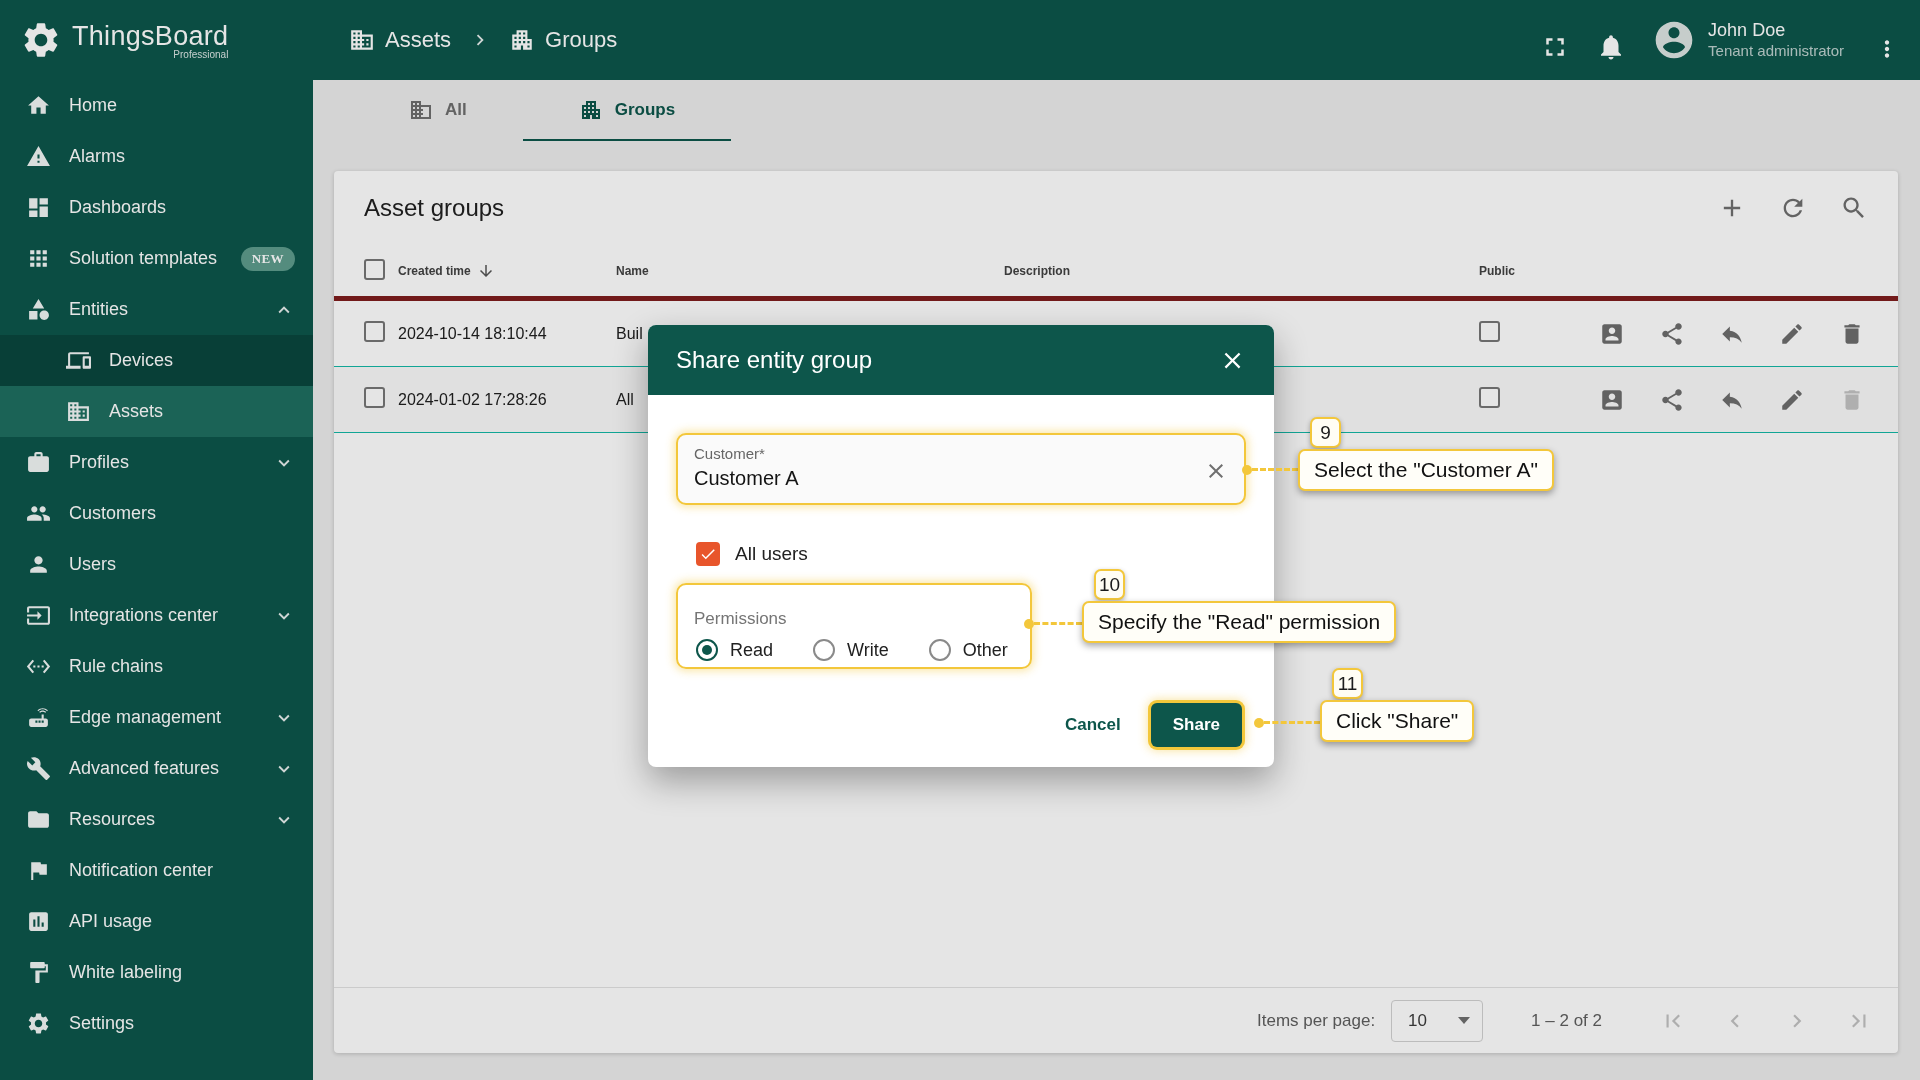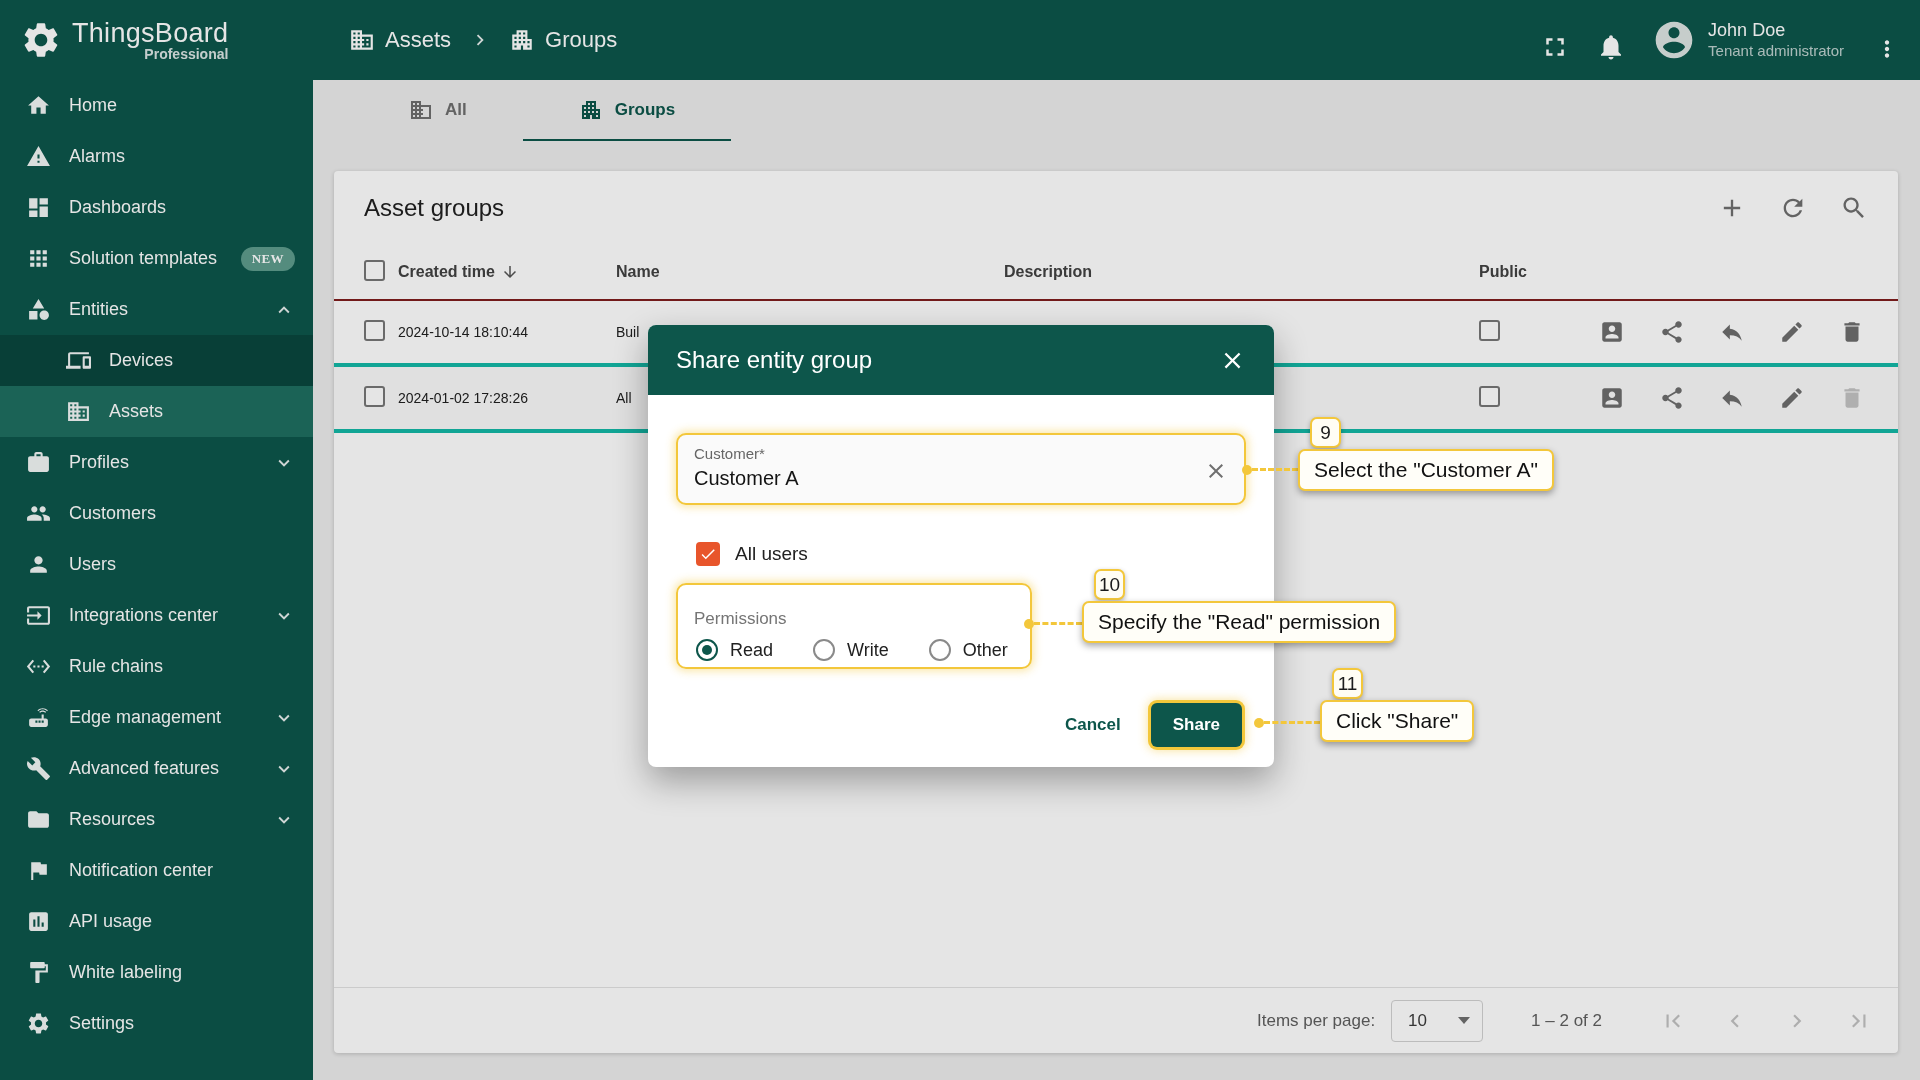"Professional" .logo-edition { font-size: 14px -> 10px; font-weight: bold -> none }
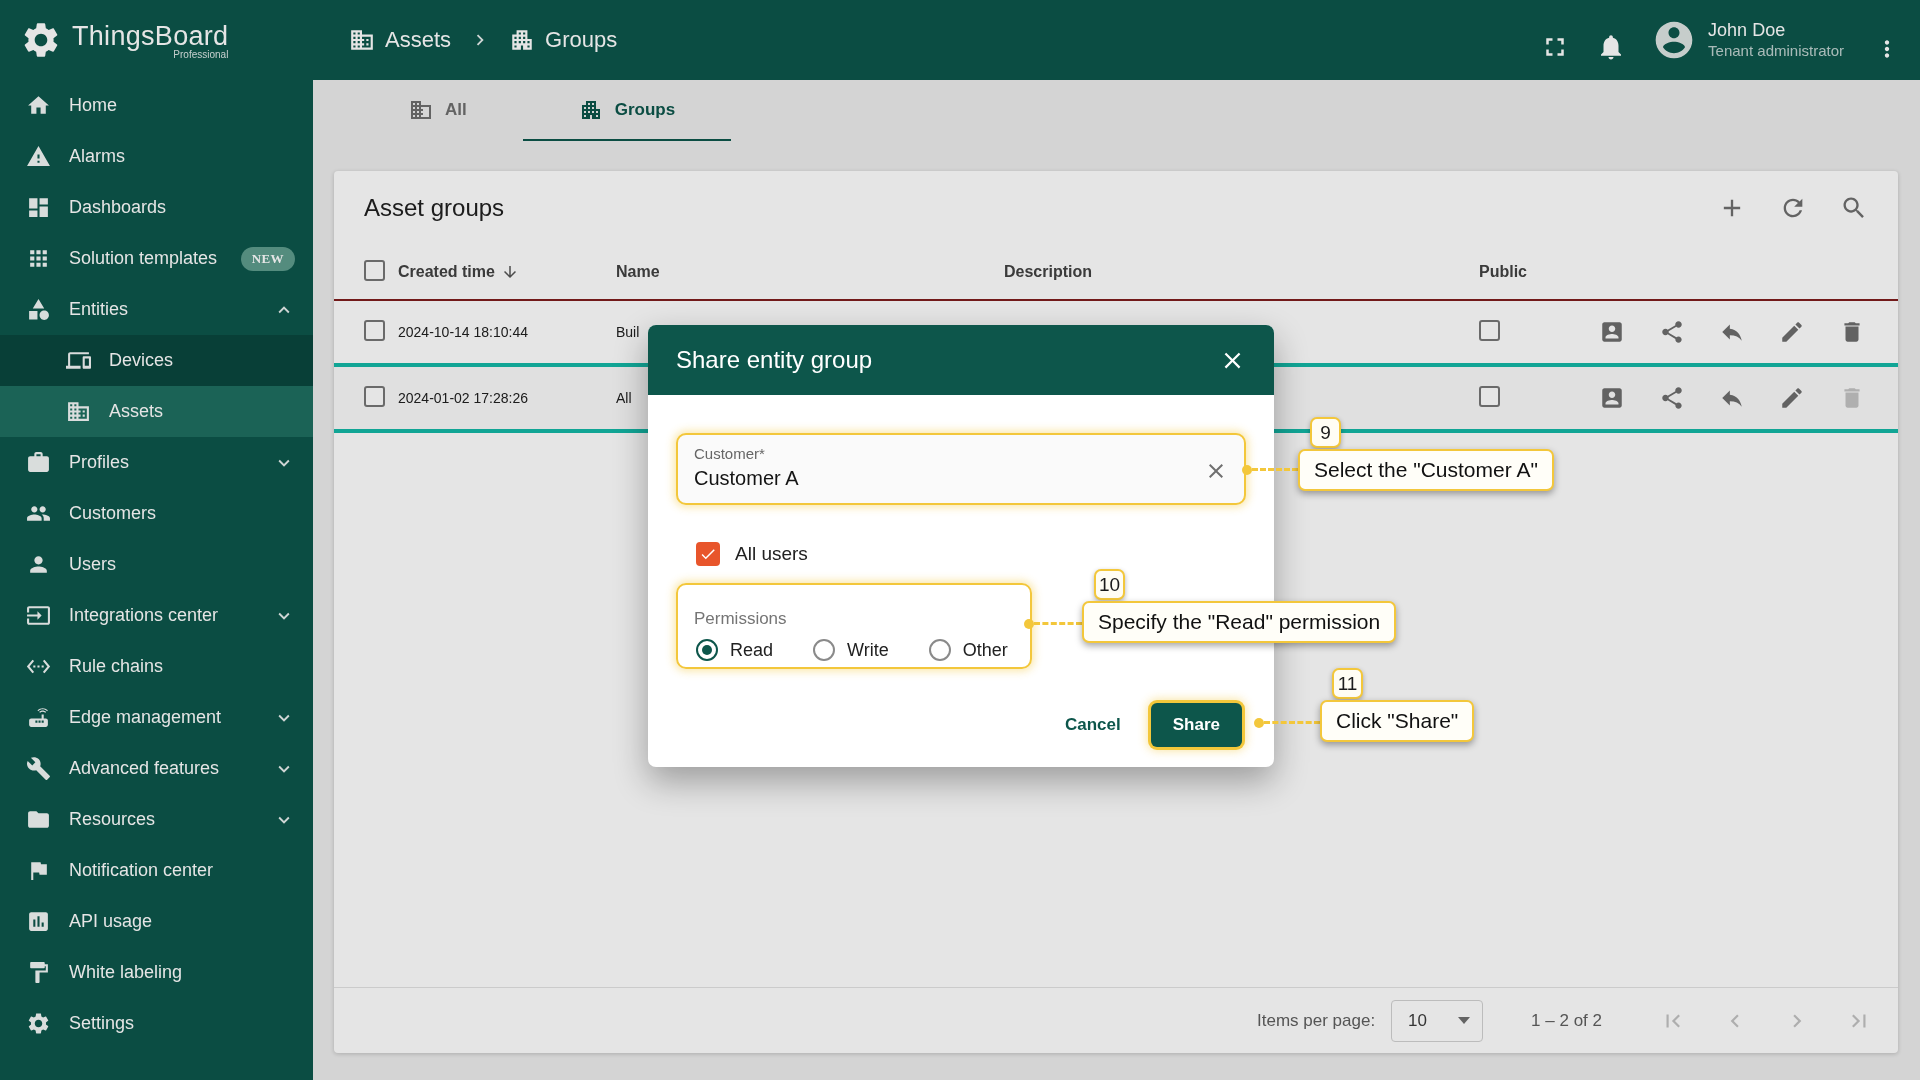"Created time" .thead { border-bottom: 2px solid #7f1d1d -> 5px solid #7f1d1d; font-size: 16px -> 12px }
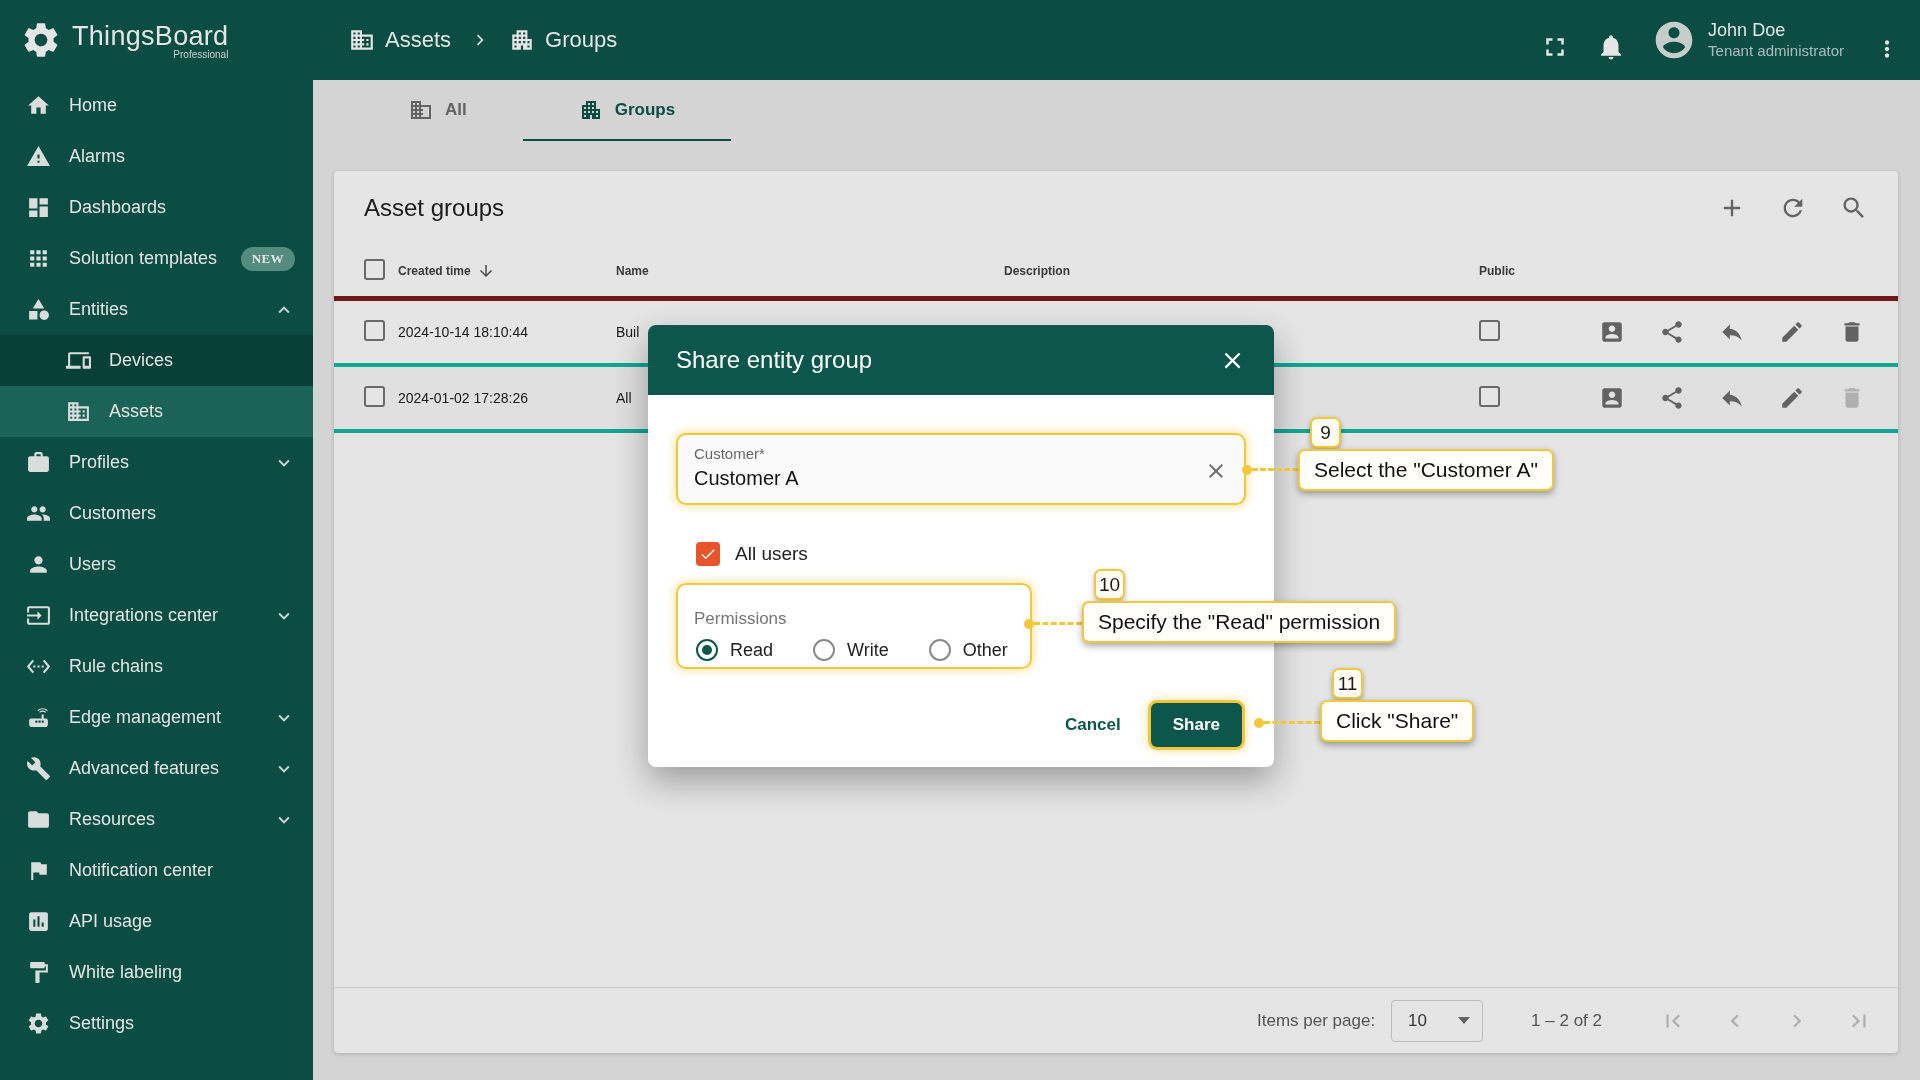"2024-10-14 18:10:44" .trow { border-bottom: 4px solid #14b8a6 -> 1px solid #14b8a6; font-size: 14px -> 16px }
